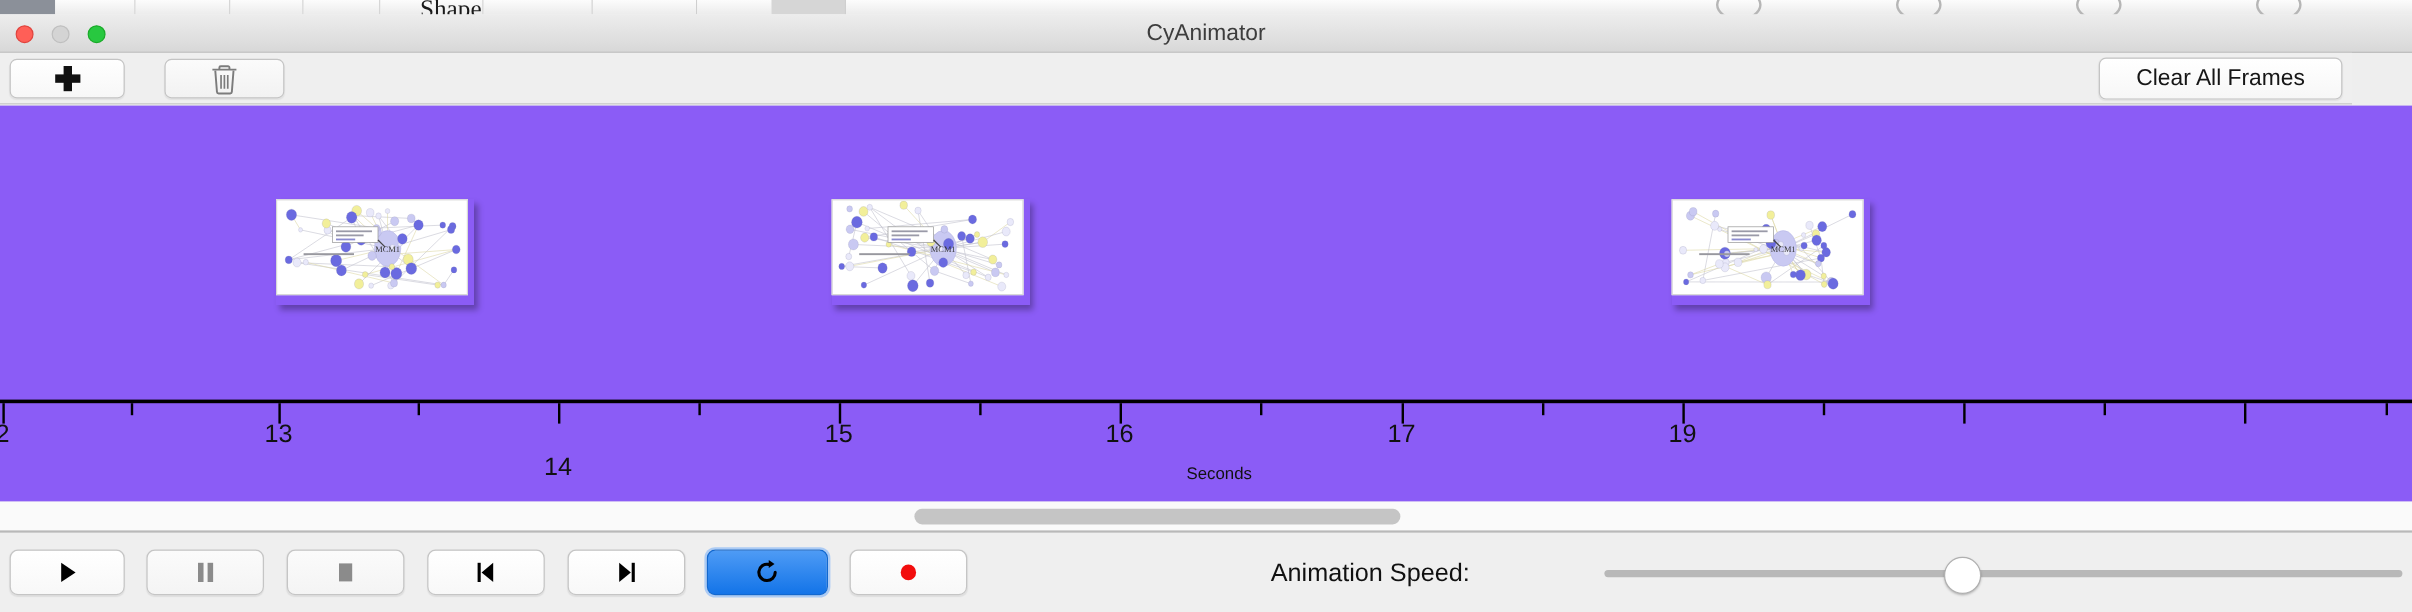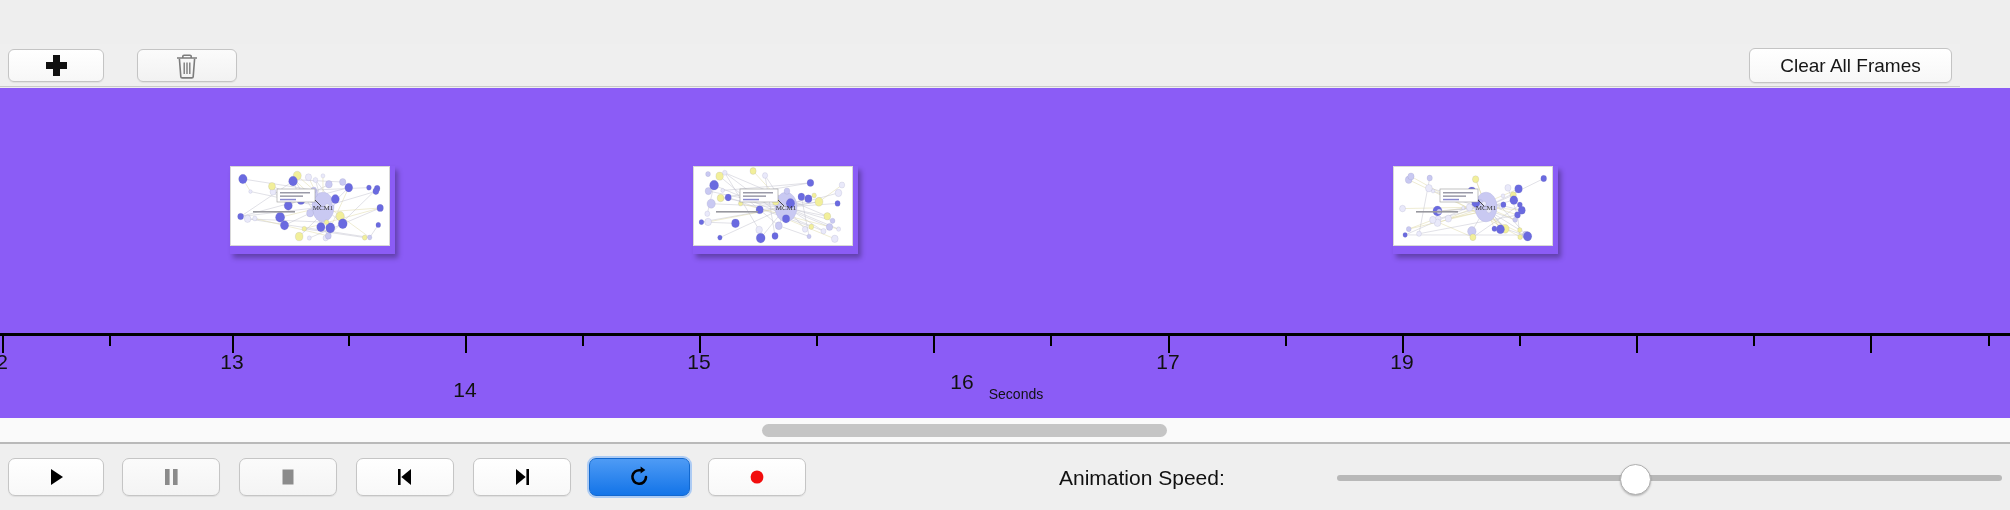"Shape" div.bg-strip { html: none -> <div> <div></div> <div></div> <div></div> <div></div> <div></div> <div></div> <div></div> <div></div> <div></div> <div></div> <div></div> <div>Shape</div> <div></div> <div></div> <div></div> <div></div> </div> }
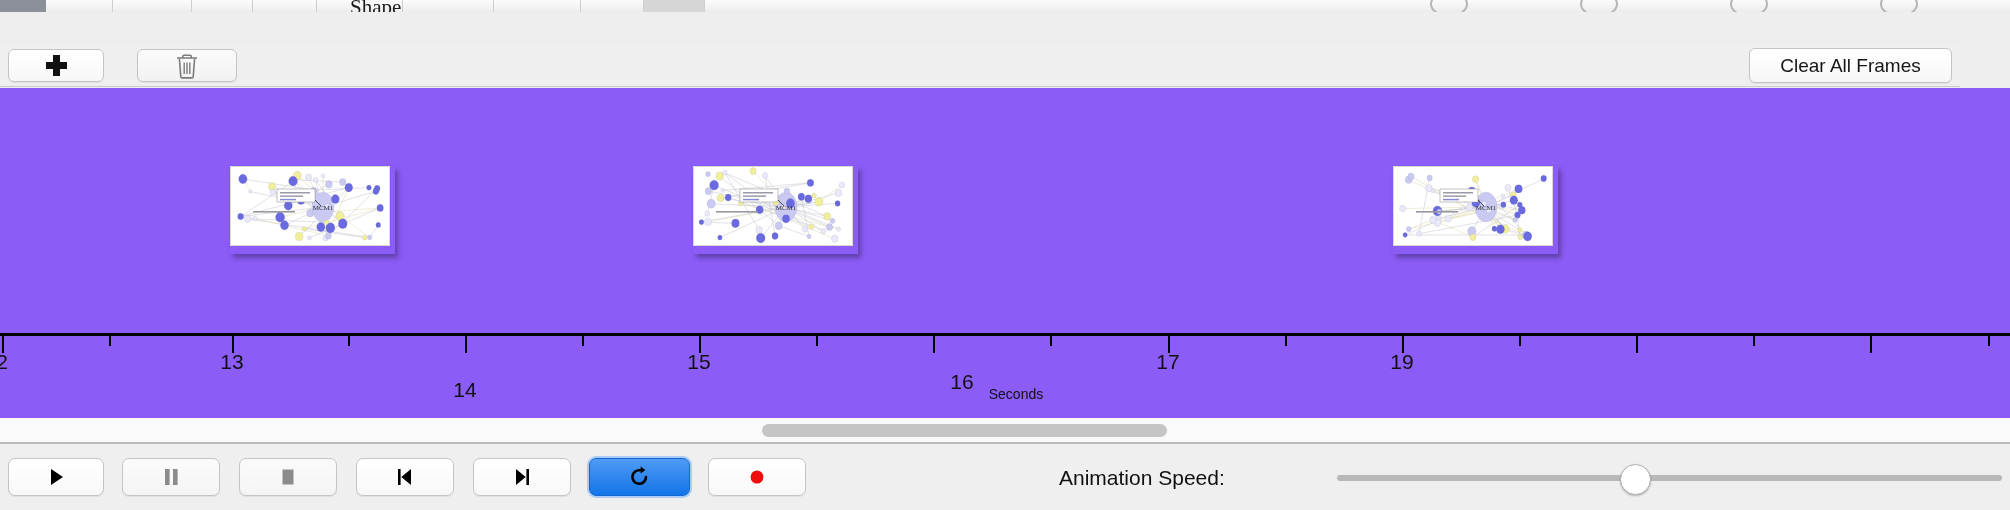"CyAnimator" div.titlebar { html: none -> <div> <div></div> <div></div> <div></div> <div>CyAnimator</div> </div> }
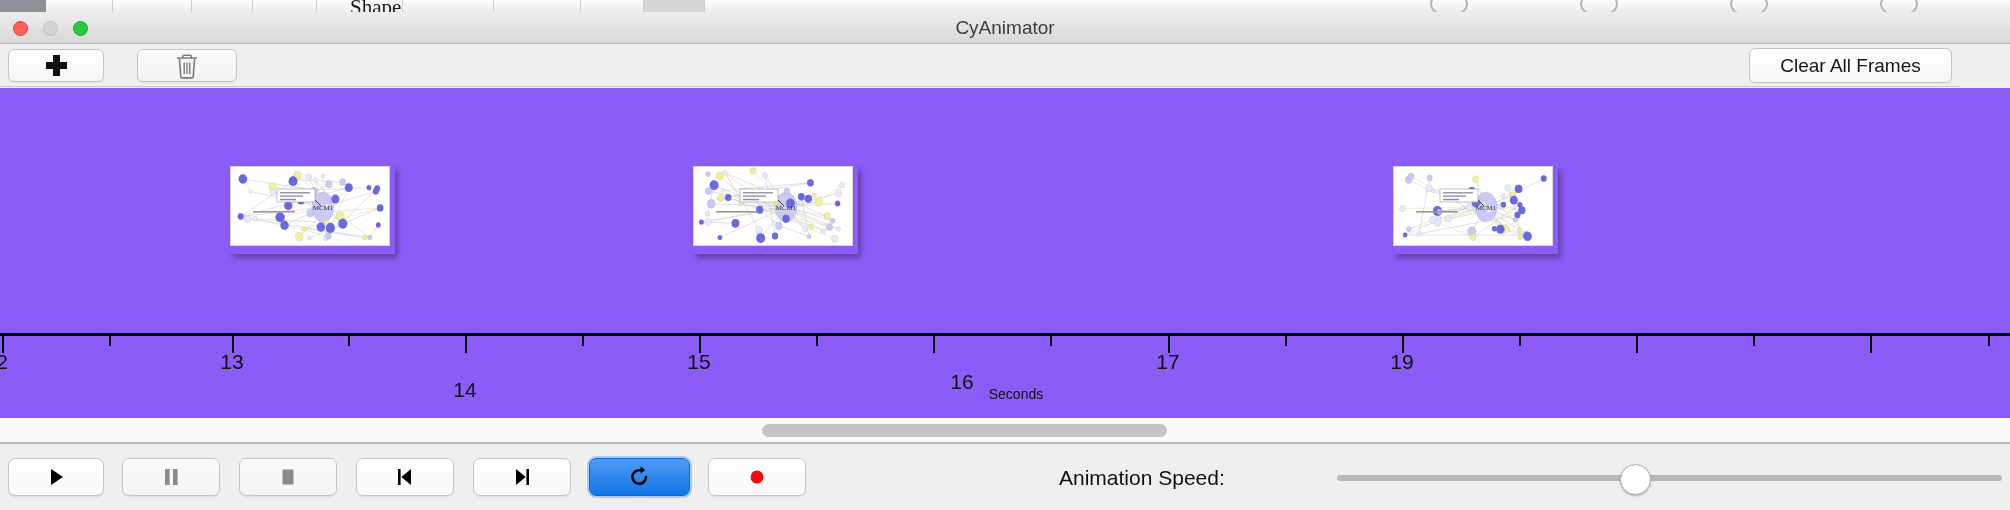"16" div.tick-label { left: 962px -> 933px; margin-top: 20px -> none }
